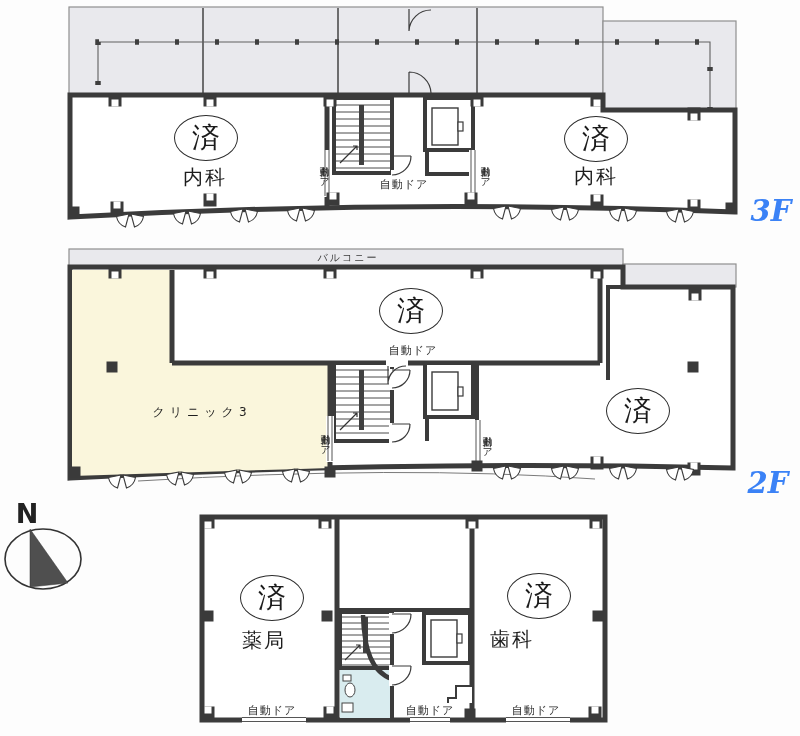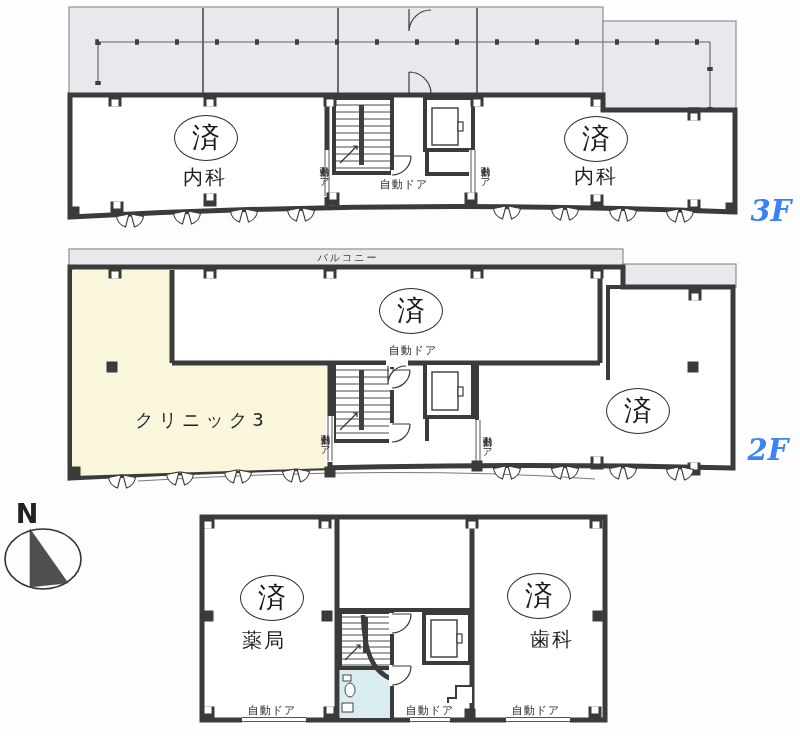"クリニック3" .clinic { font-size: 18px -> 12px; margin-top: 8px -> none }
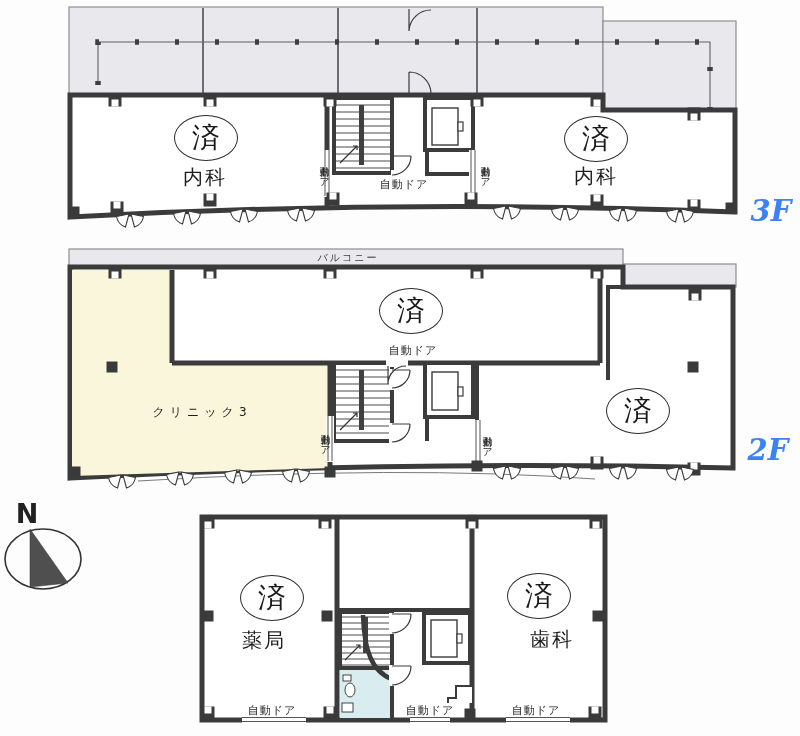"2F" div.lbl { top: 450px -> 483px }
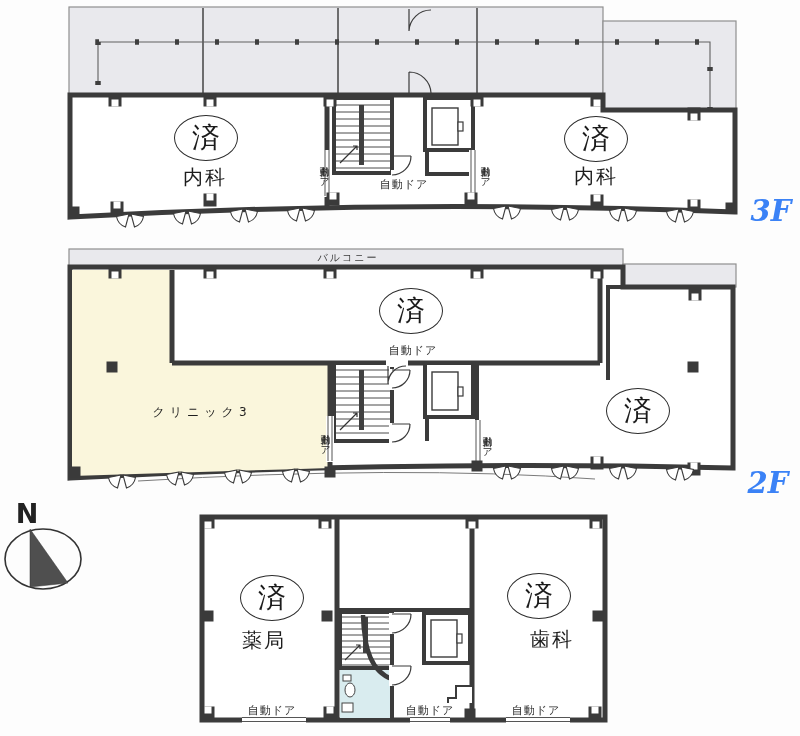"歯科" div.lbl { left: 552px -> 512px }
